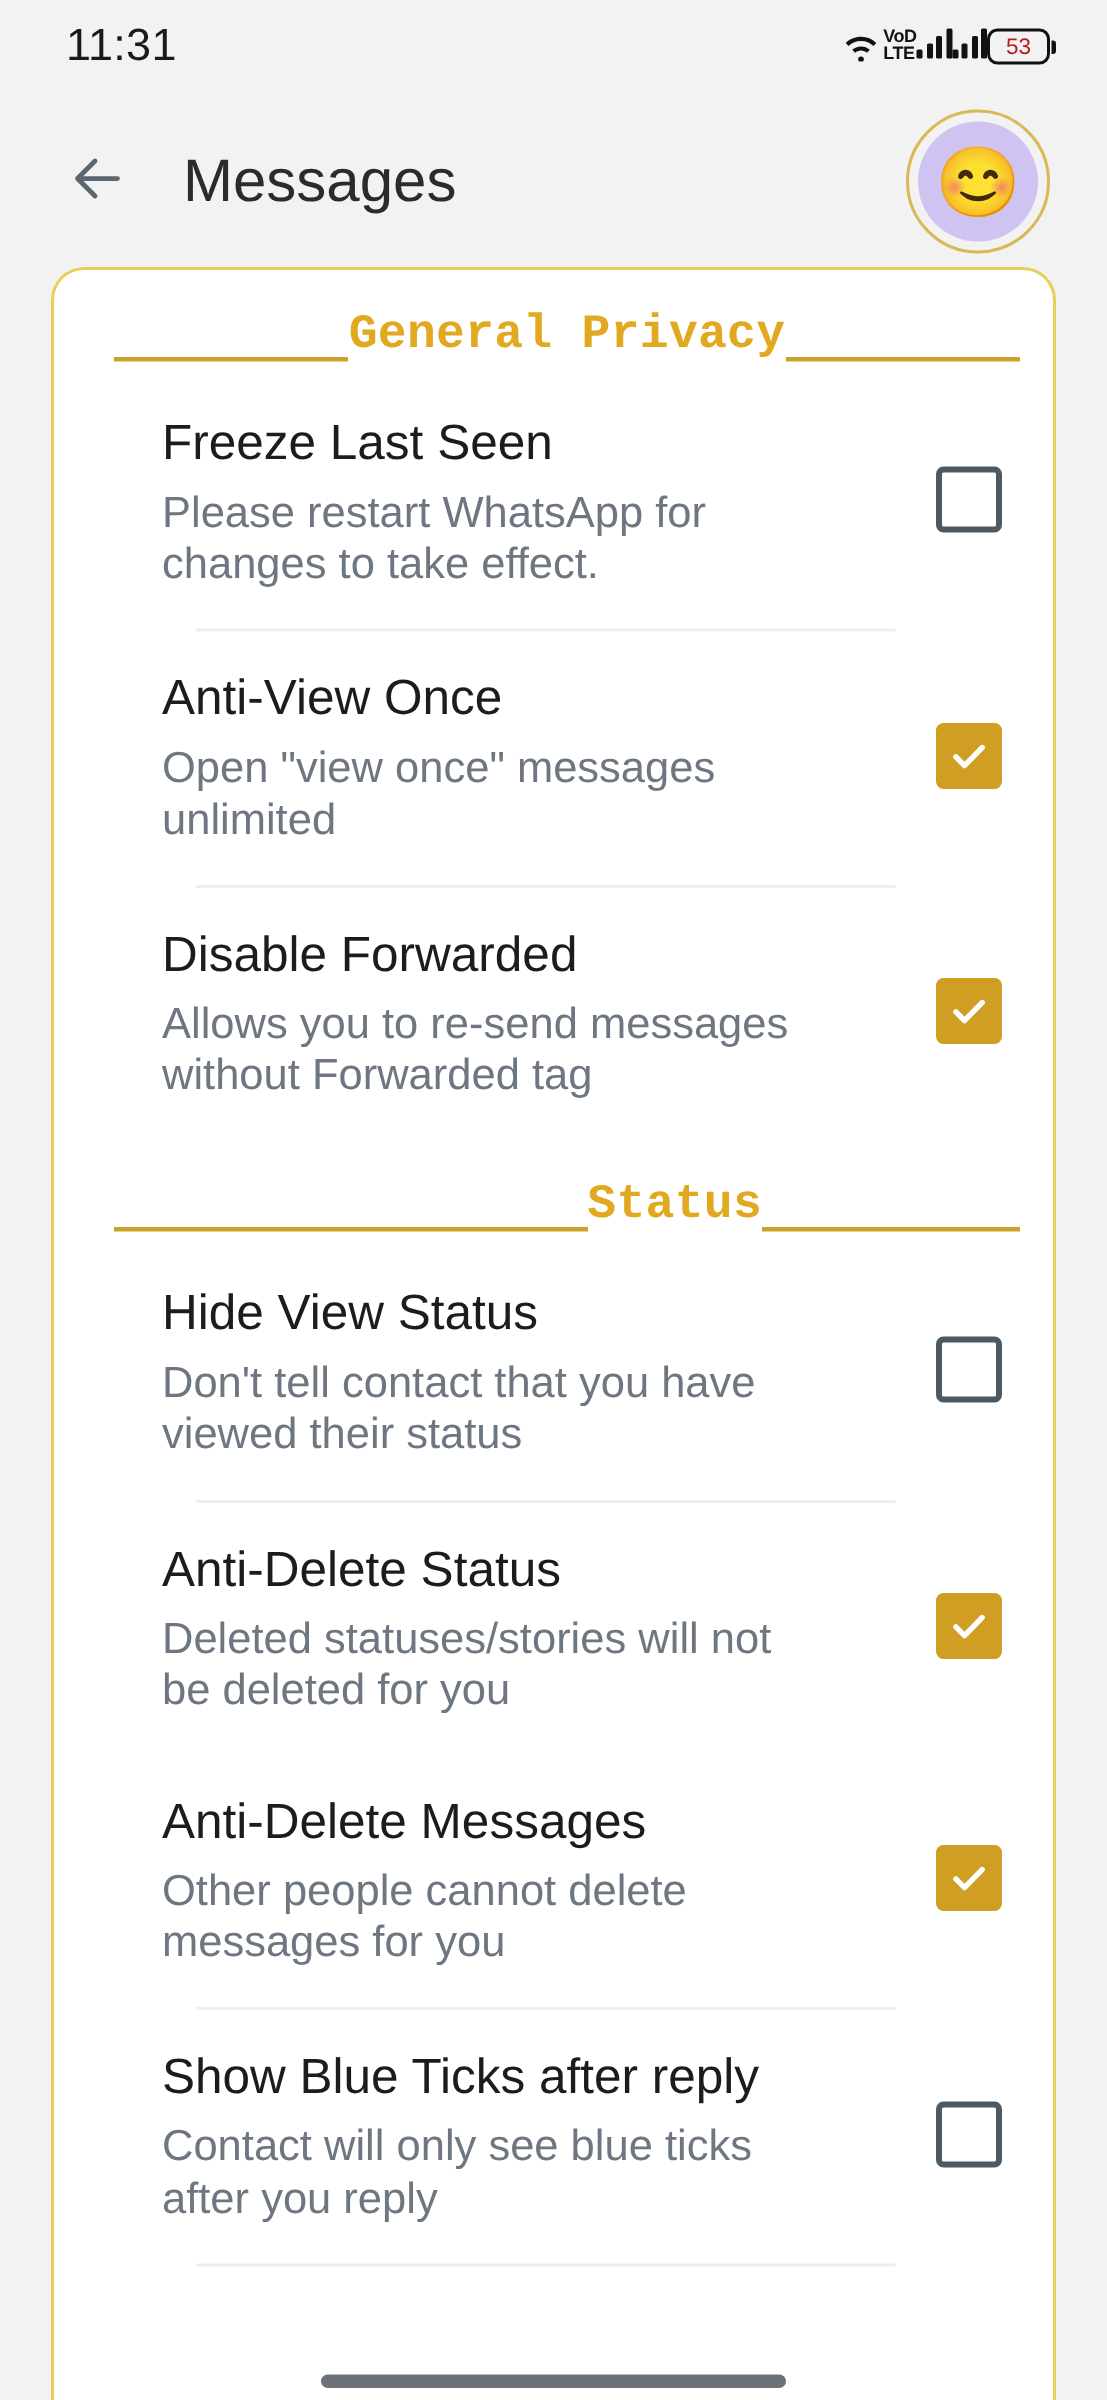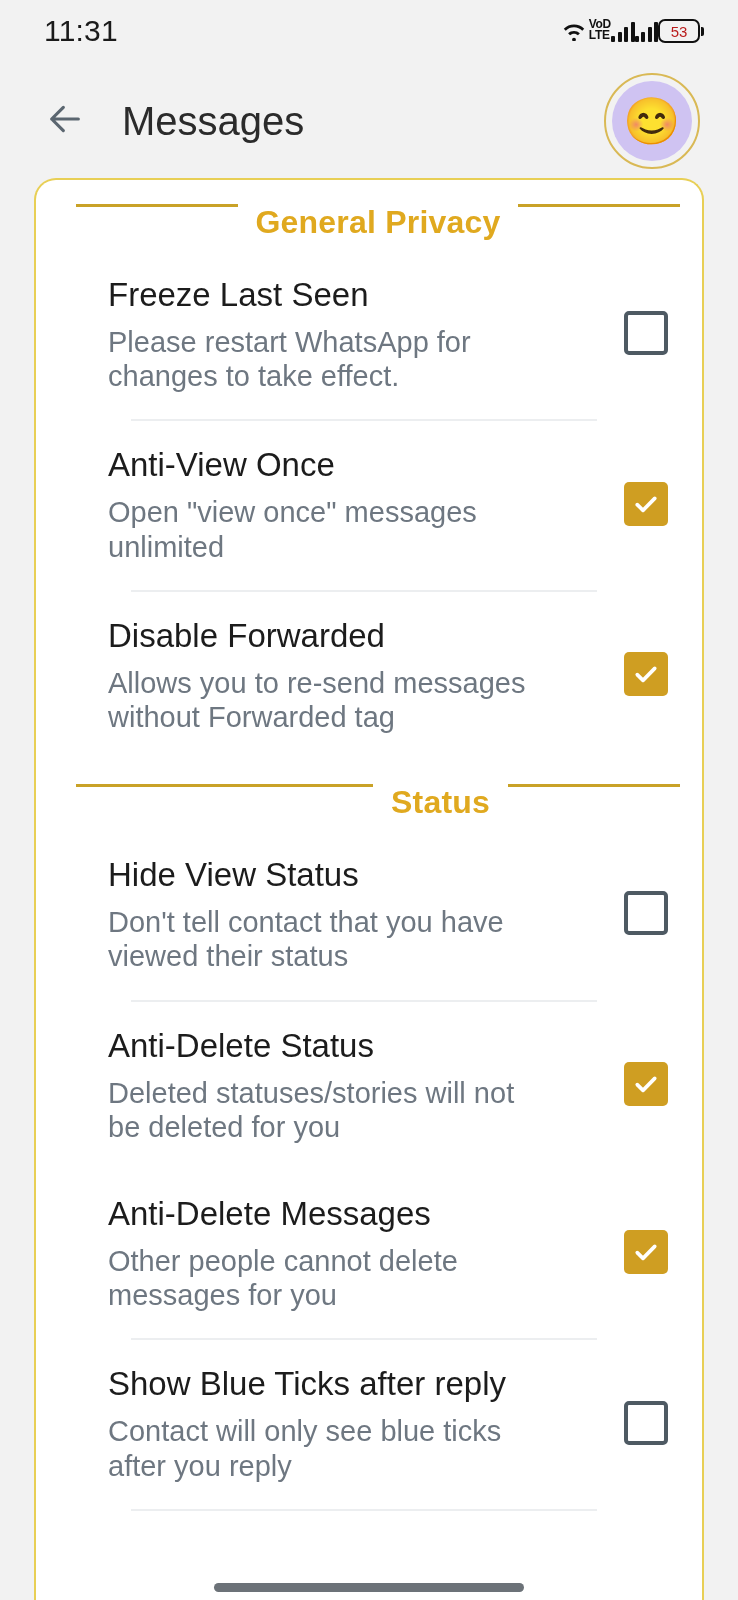"VoD" .sb-right { align-items: center -> none }
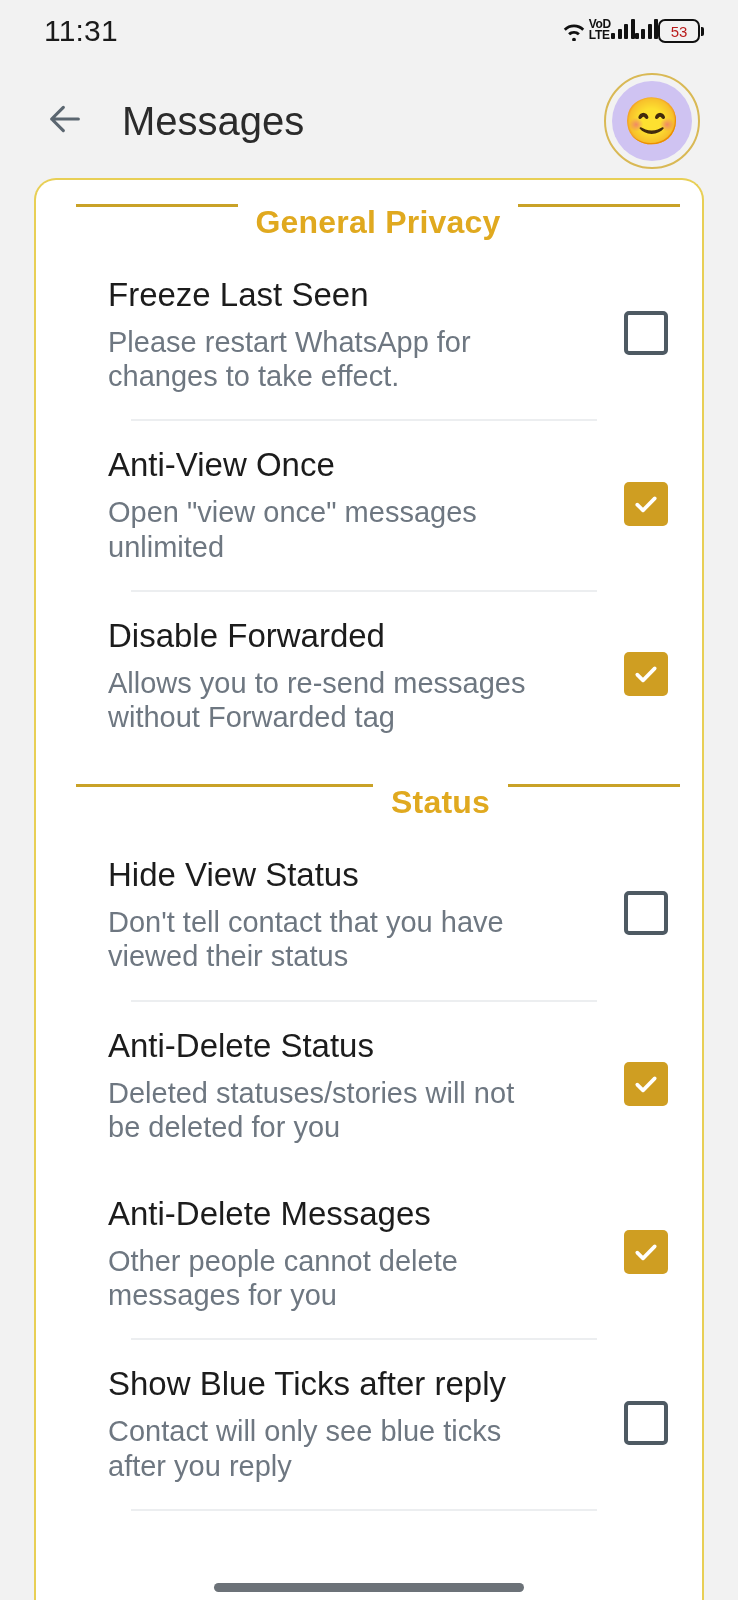"General Privacy" .section-head { align-items: flex-start -> flex-end; font-family: none -> Liberation Mono, monospace; gap: 18px -> none }
